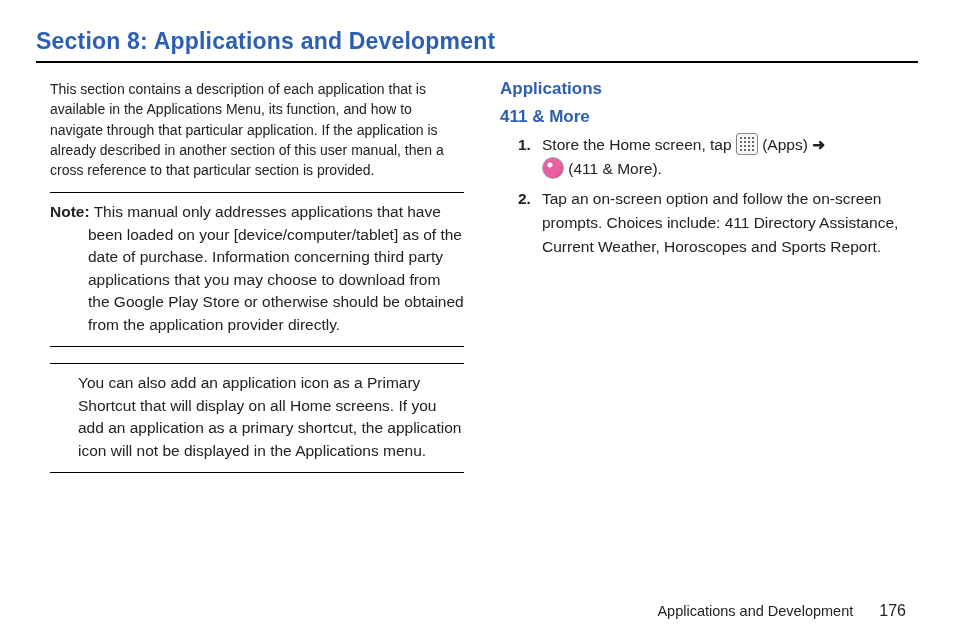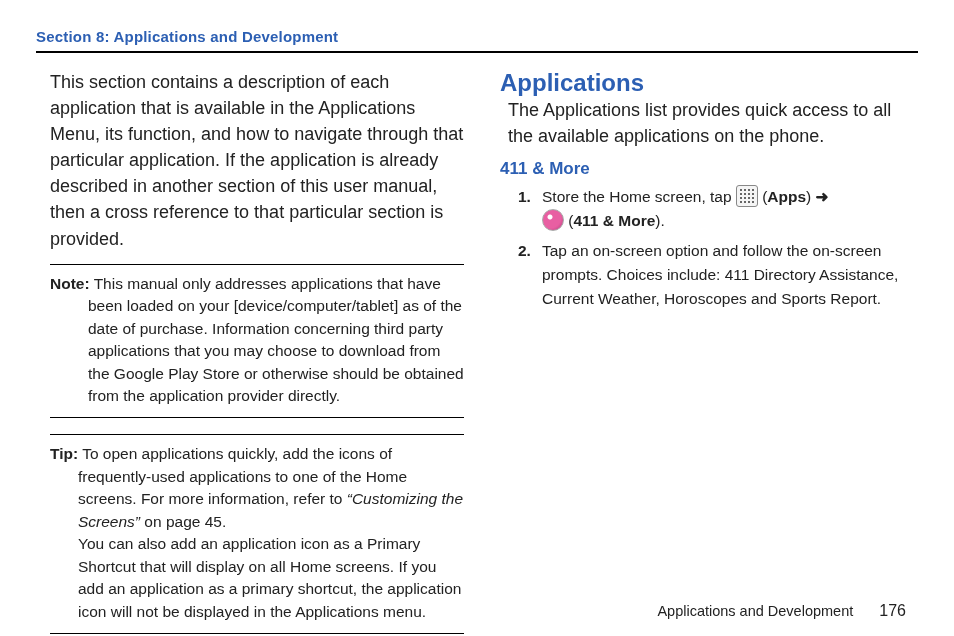"Section 8: Applications and Development" .section-title { font-size: 15px -> 23px }
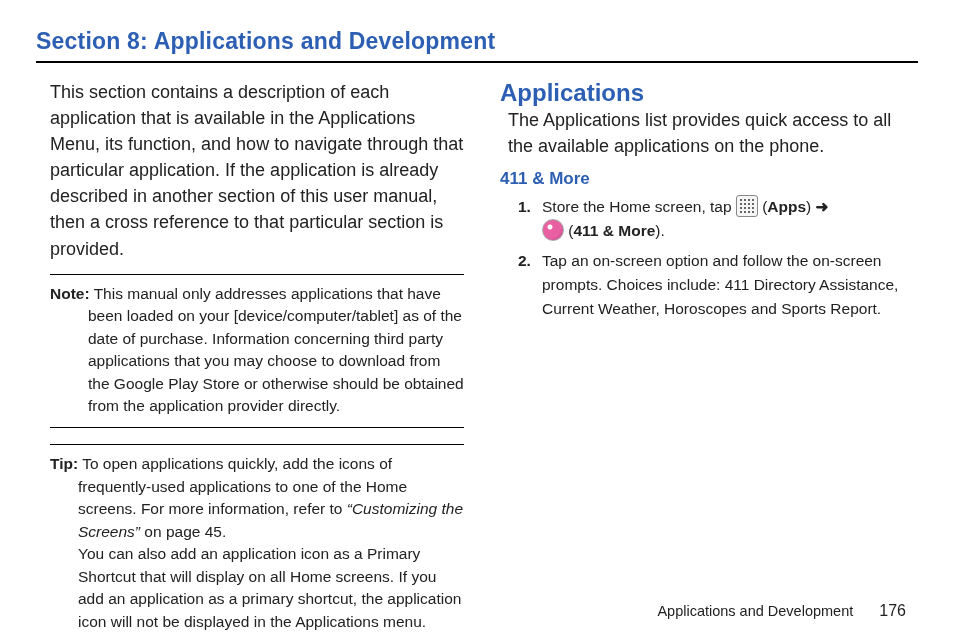"This section contains a description" p.body-text { font-size: 18px -> 14px }
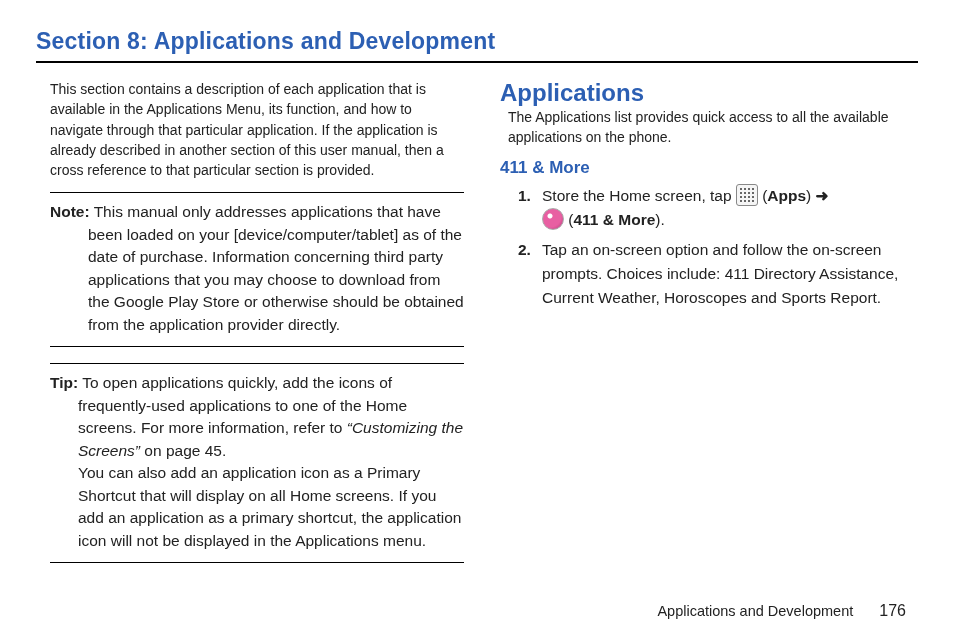"Applications" .heading-lg { font-size: 24px -> 17px; margin-bottom: 0 -> 8px }
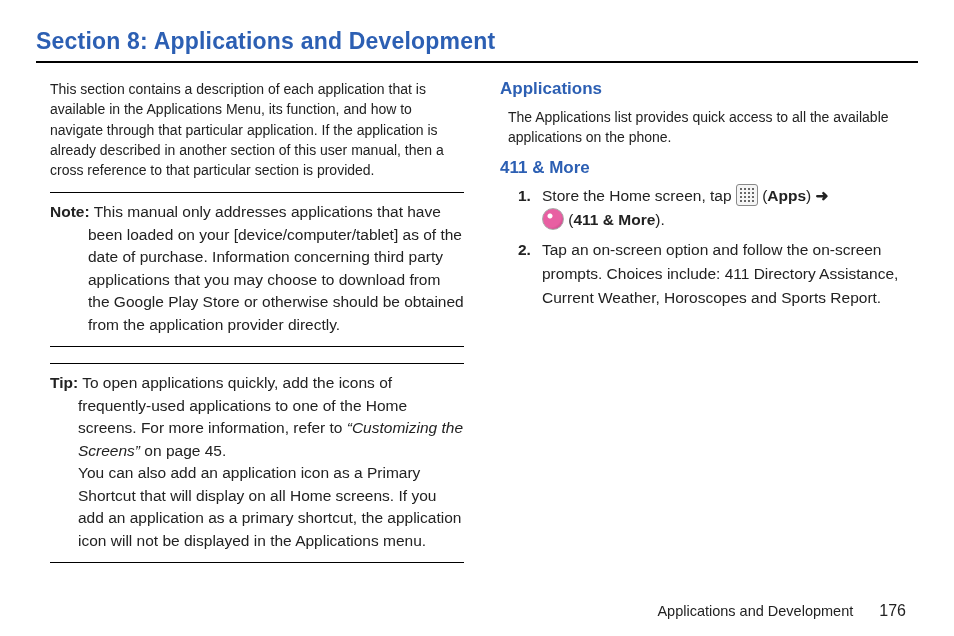"The Applications list provides quick" p.body-text { html: <p>The Applications list provides quick access to all the available applications on the phone.</p> -> none }
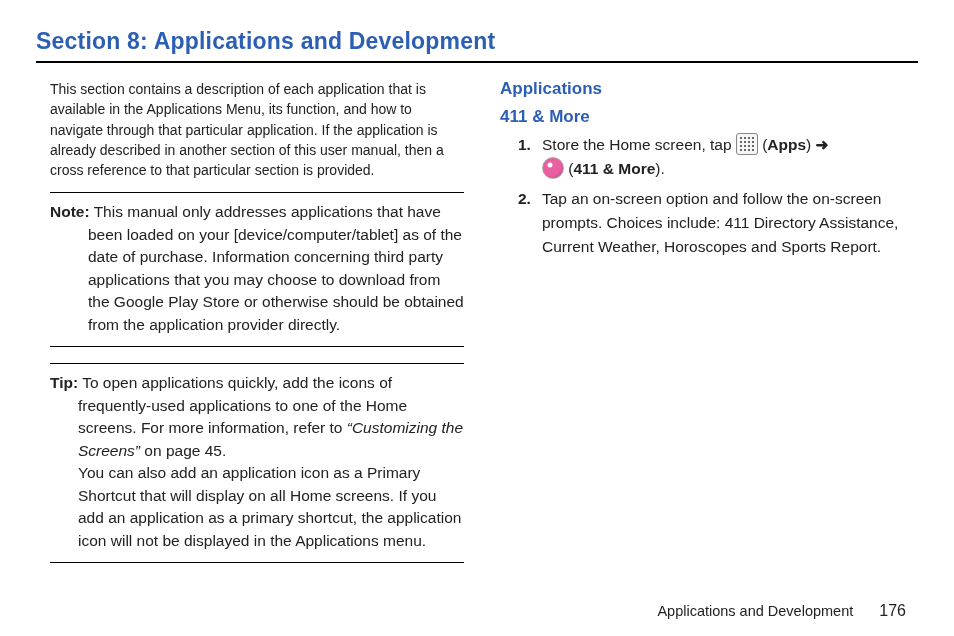"Apps" .bold { font-weight: bold -> normal }
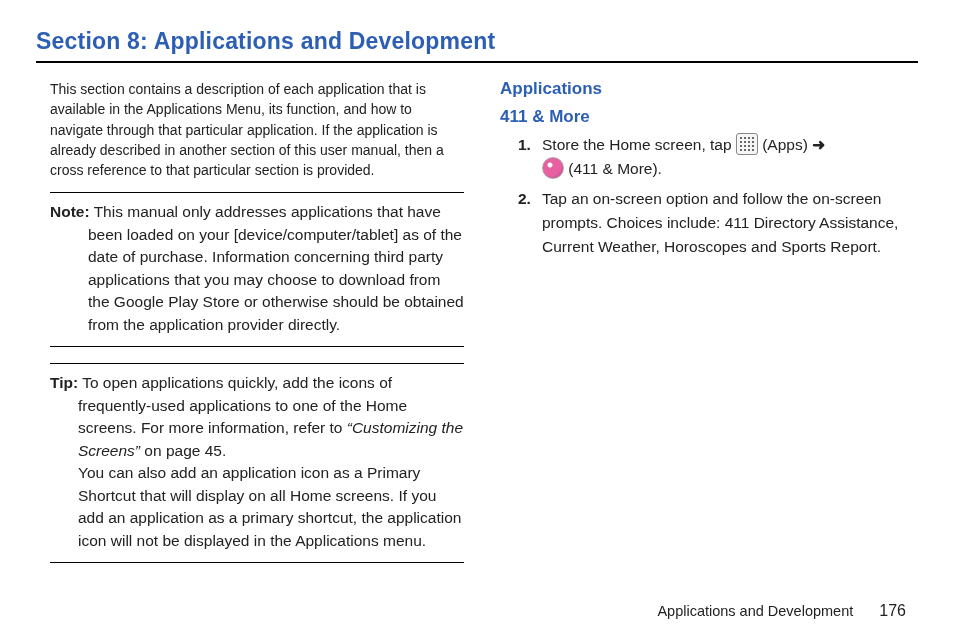"Tip: To open applications quickly," p.hanging-tip { html: <p><span>Tip:</span><span> To open applications quickly, add the icons of frequently-used applications to one of the Home screens. For more information, refer to </span><span>“Customizing the Screens”</span><span> on page 45.</span></p> -> none }
